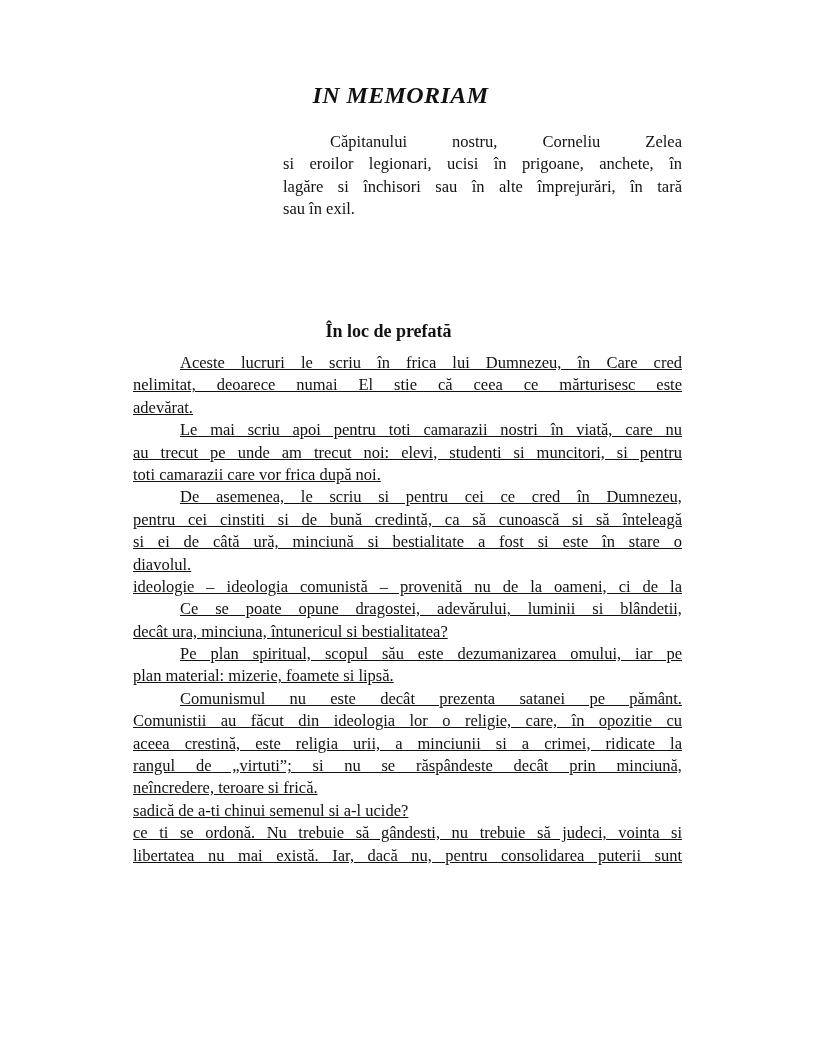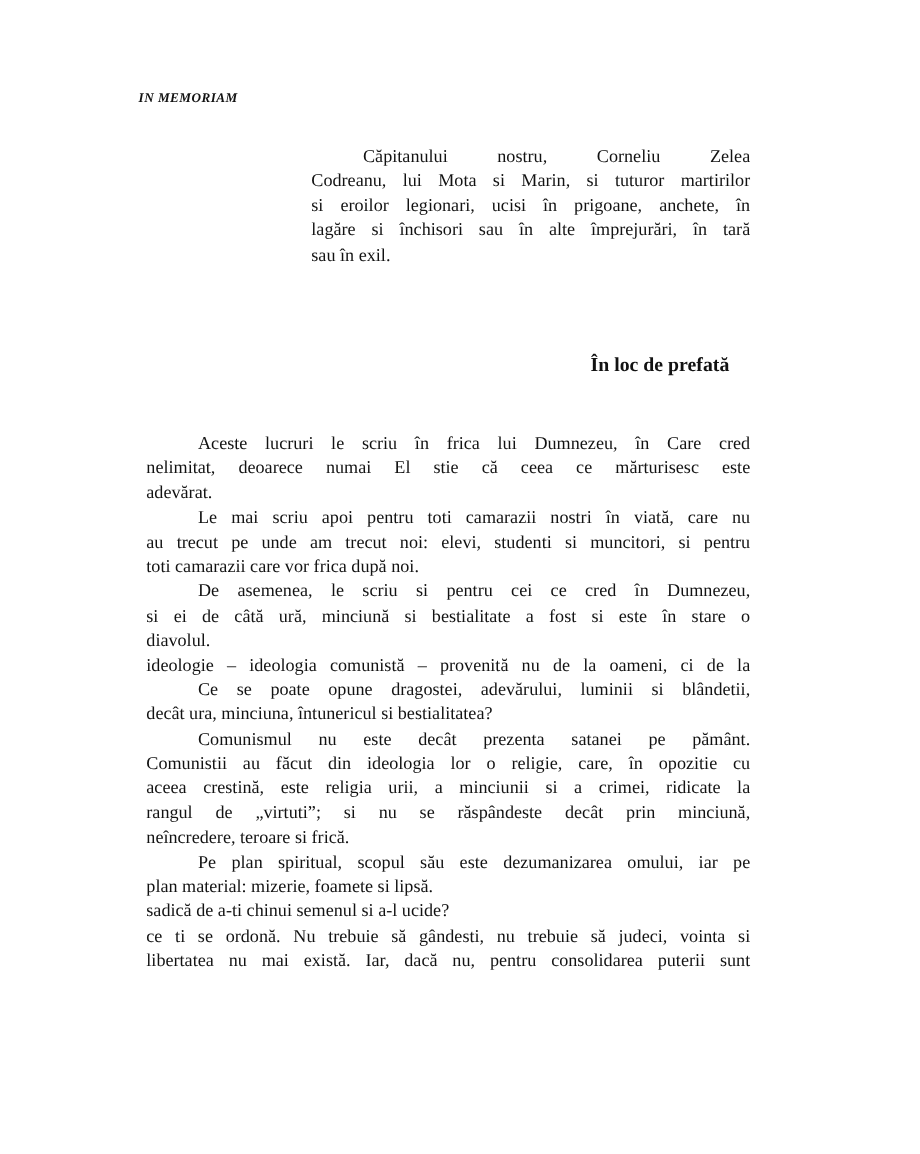"IN MEMORIAM" .title { font-size: 12px -> 24px; text-align: none -> center }
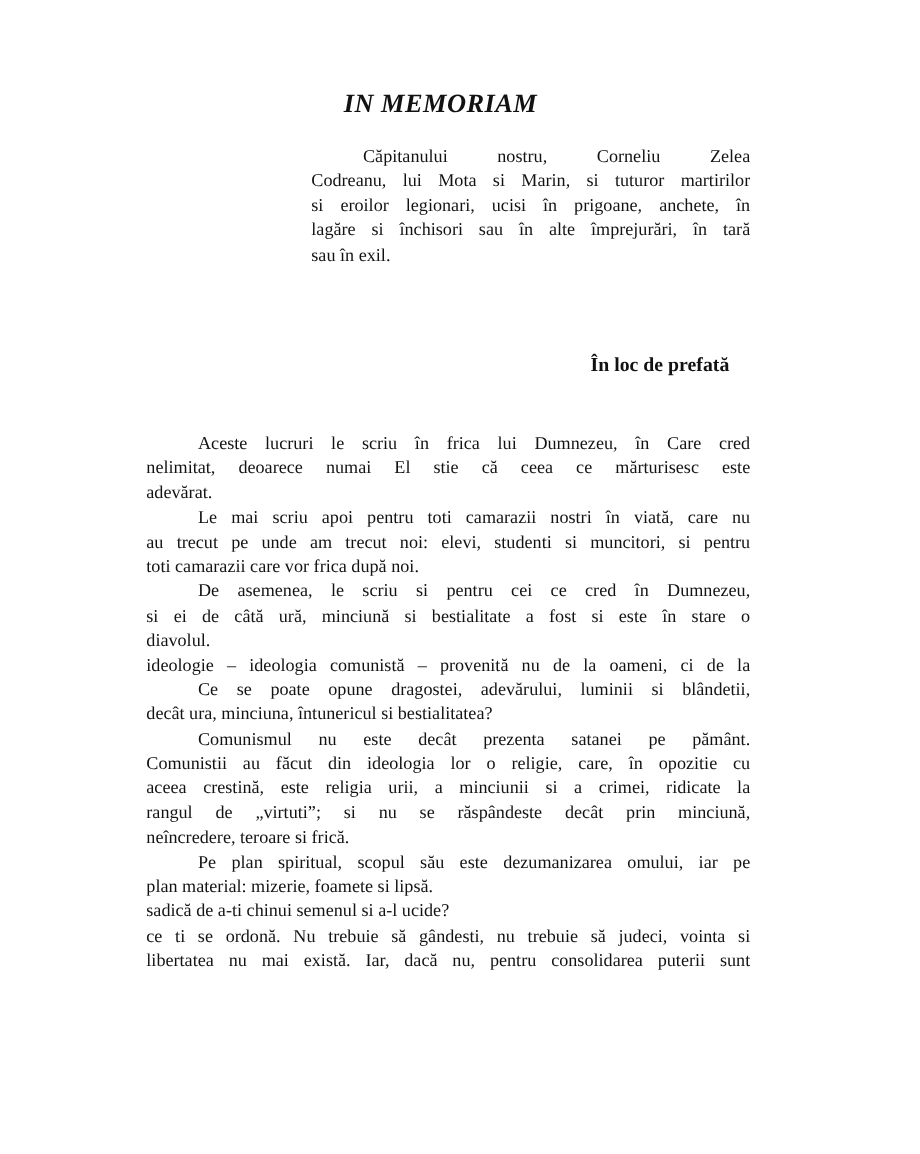"Codreanu, lui Mota si Marin," div.tline { html: <div>Codreanu, lui Mota si Marin, si tuturor martirilor</div> -> none }
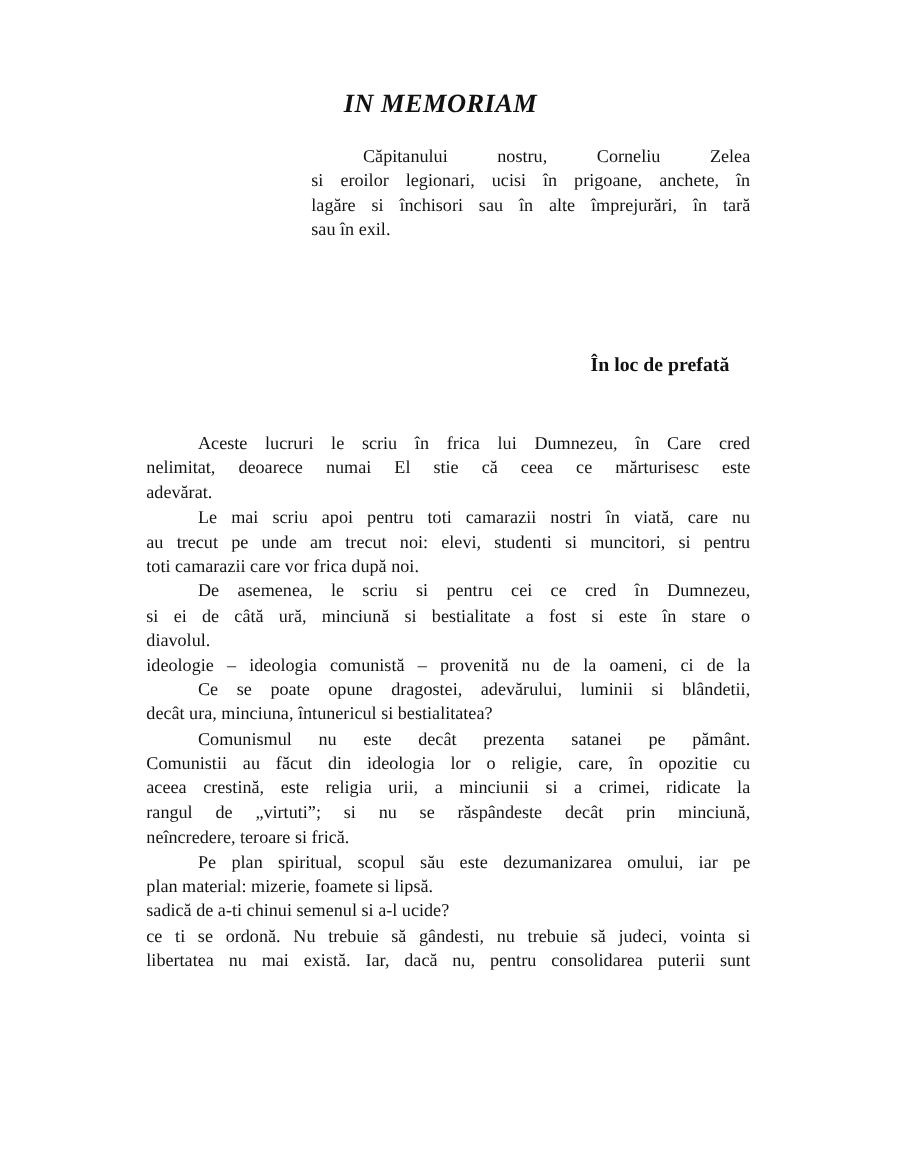"În loc de prefată" .heading { text-align: right -> center }
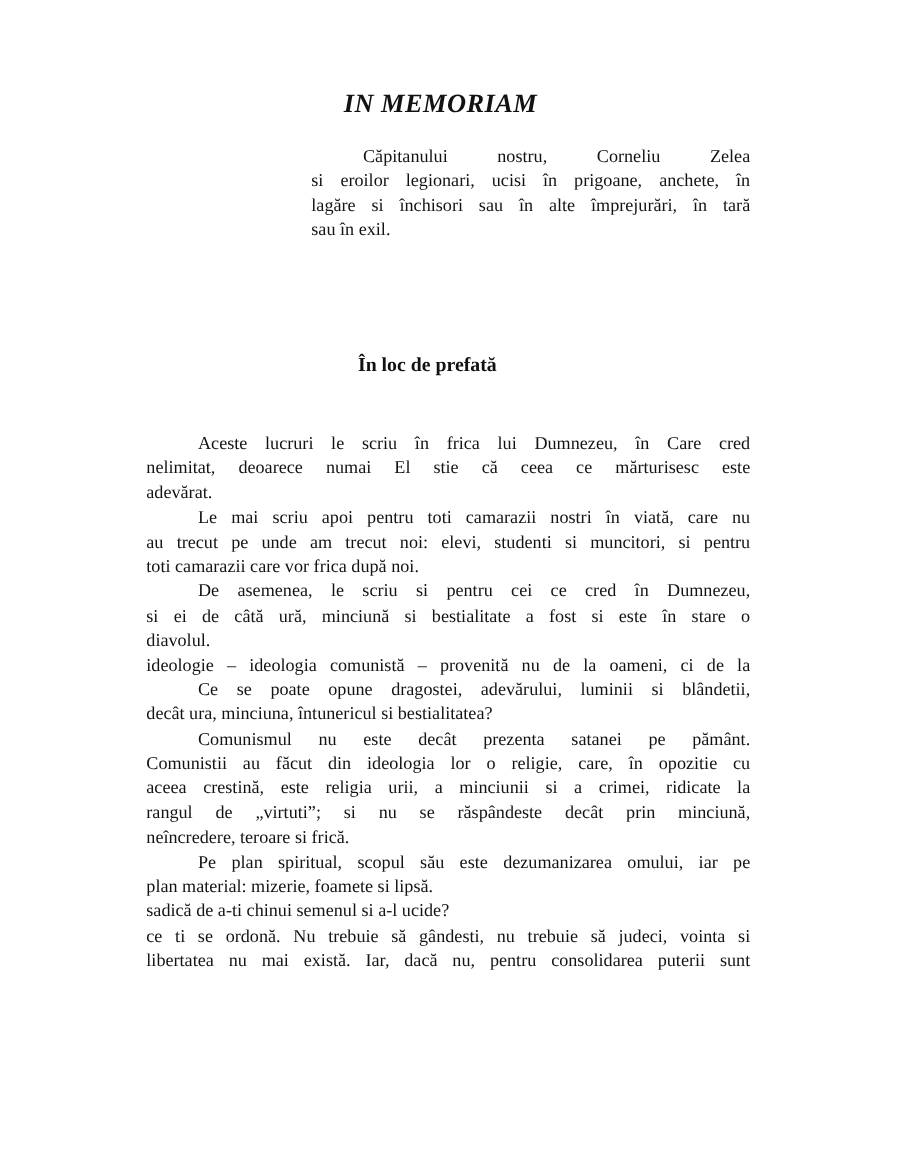"Aceste lucruri le scriu în" .bodytext { text-decoration: none -> underline; top: 392px -> 352px }
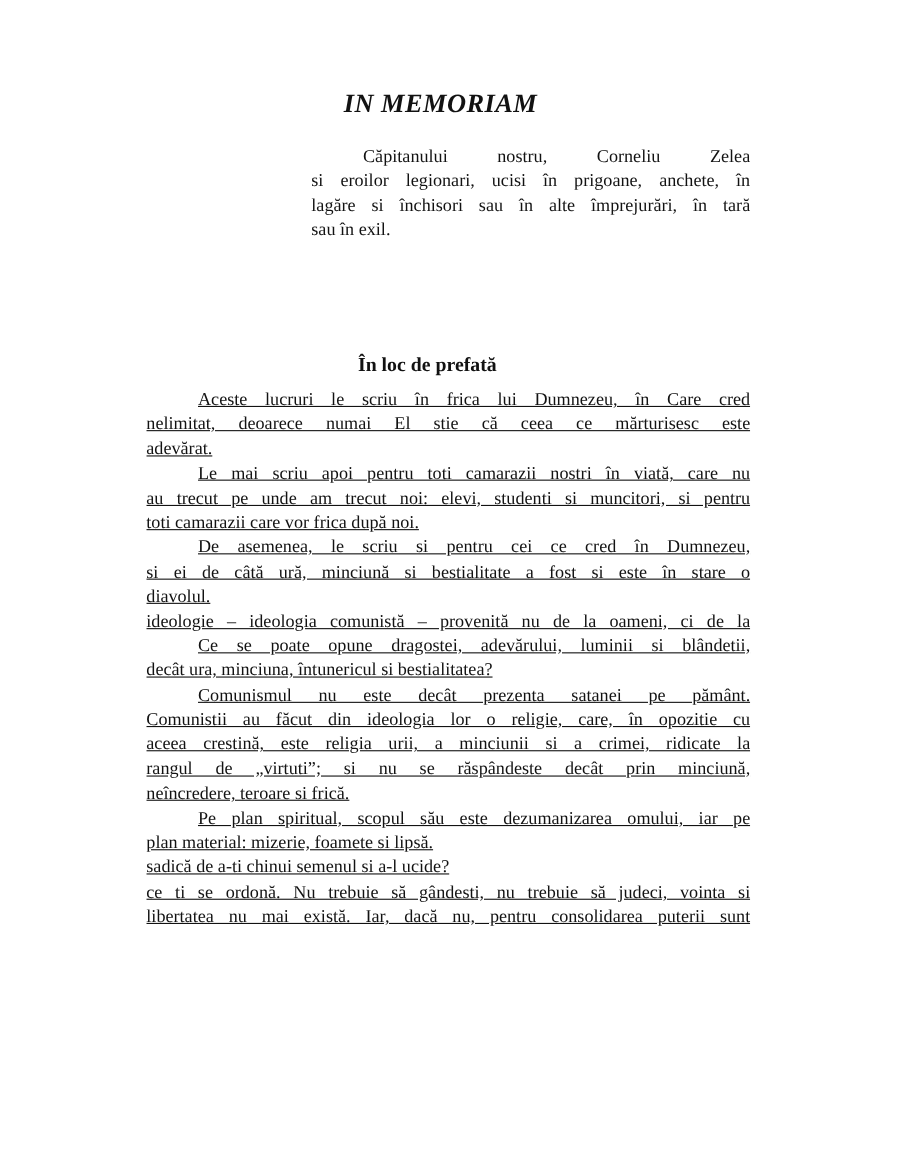"pentru cei cinstiti si de" div.tline { html: none -> <div>pentru cei cinstiti si de bună credintă, ca să cunoască si să înteleagă</div> }
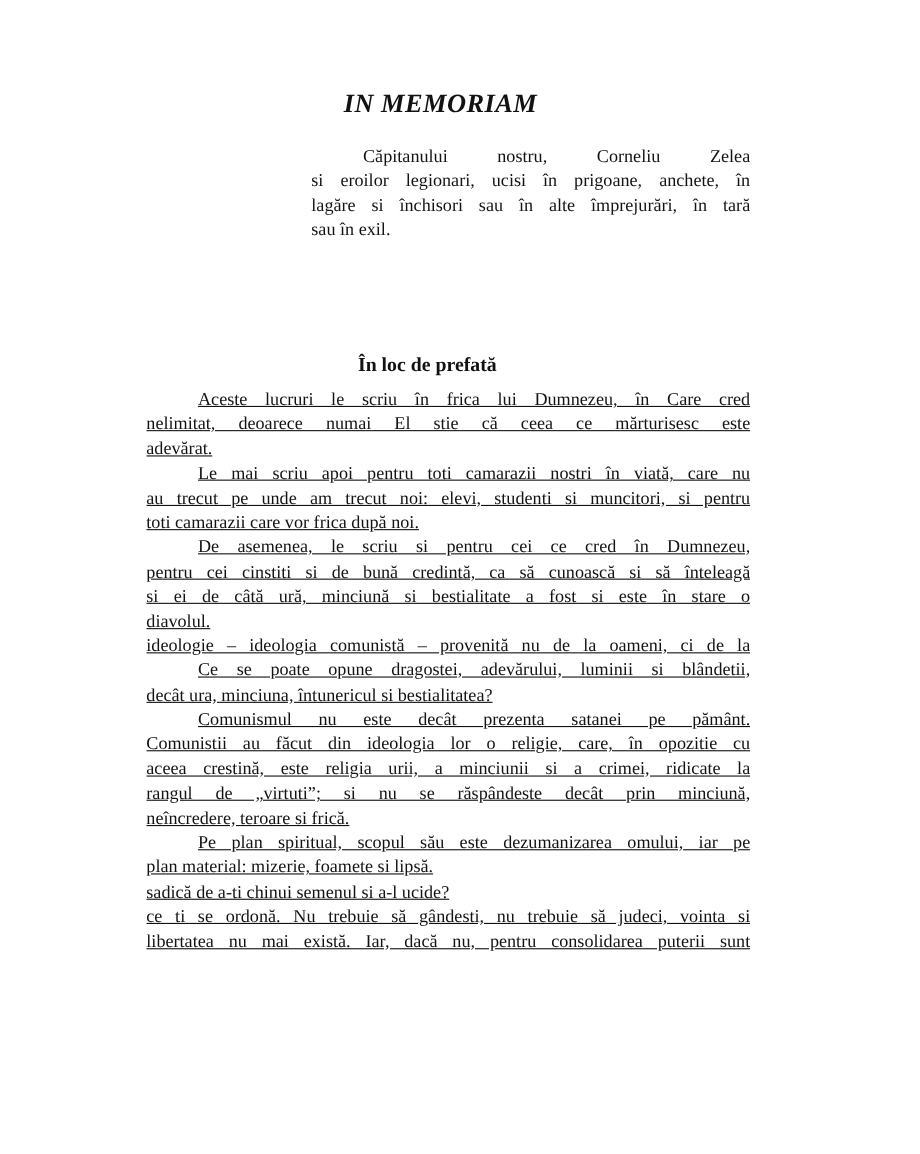"Comunismul nu este decât prezenta" div.para { order: before "Pe plan spiritual, scopul său" -> after "Pe plan spiritual, scopul său" }
